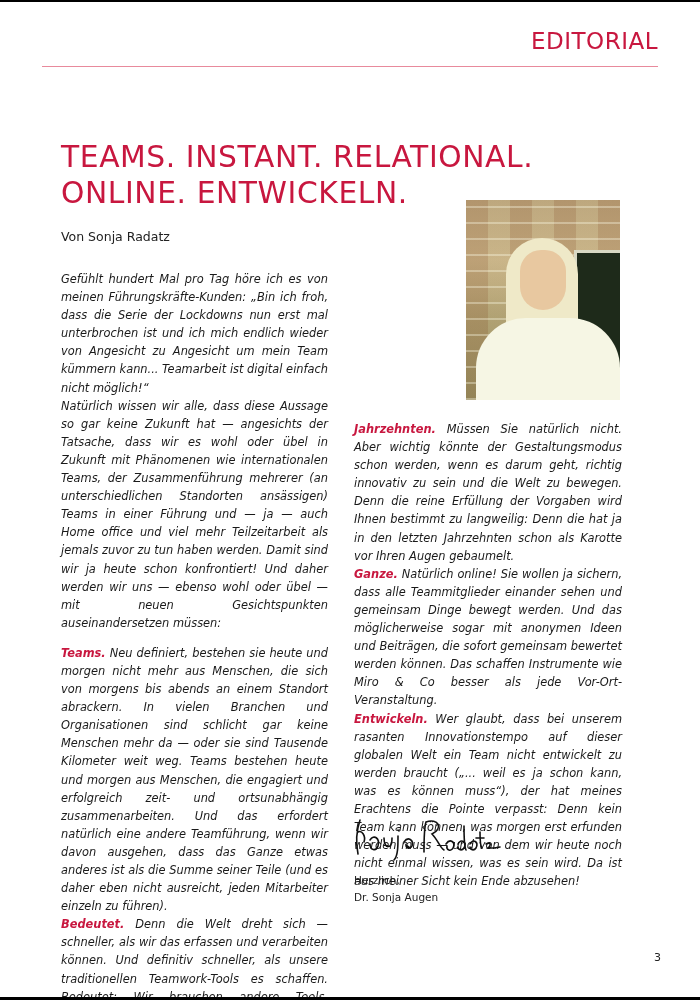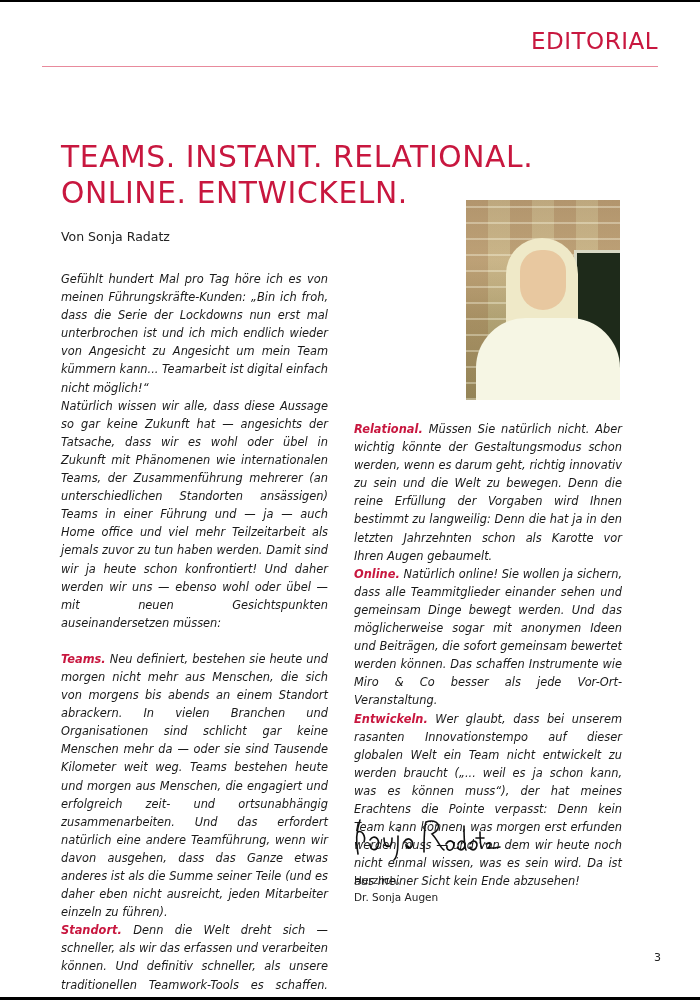"Relational." span.kw { text: Relational -> Jahrzehnten }
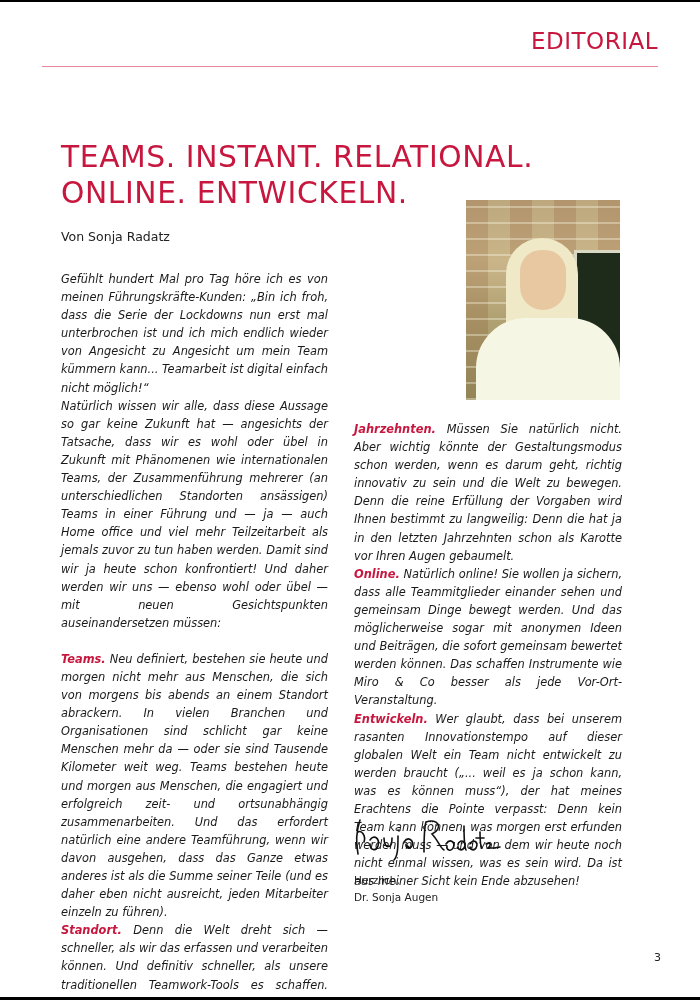"Online." span.kw { text: Online -> Ganze }
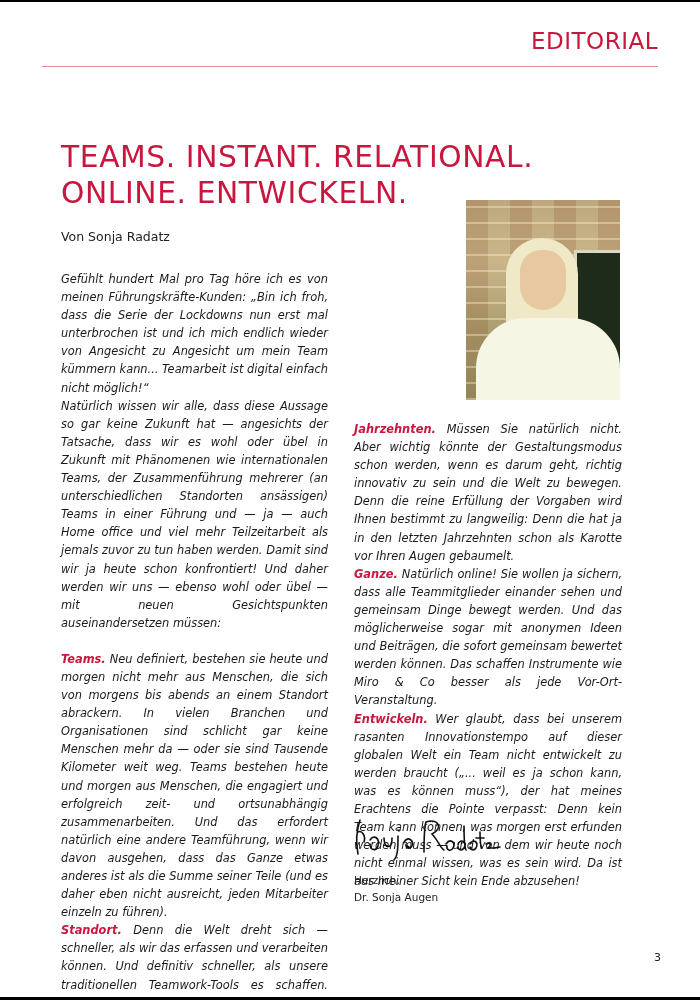"Teams. Neu definiert, bestehen sie" .col p.gap { margin-top: 18px -> 12px }
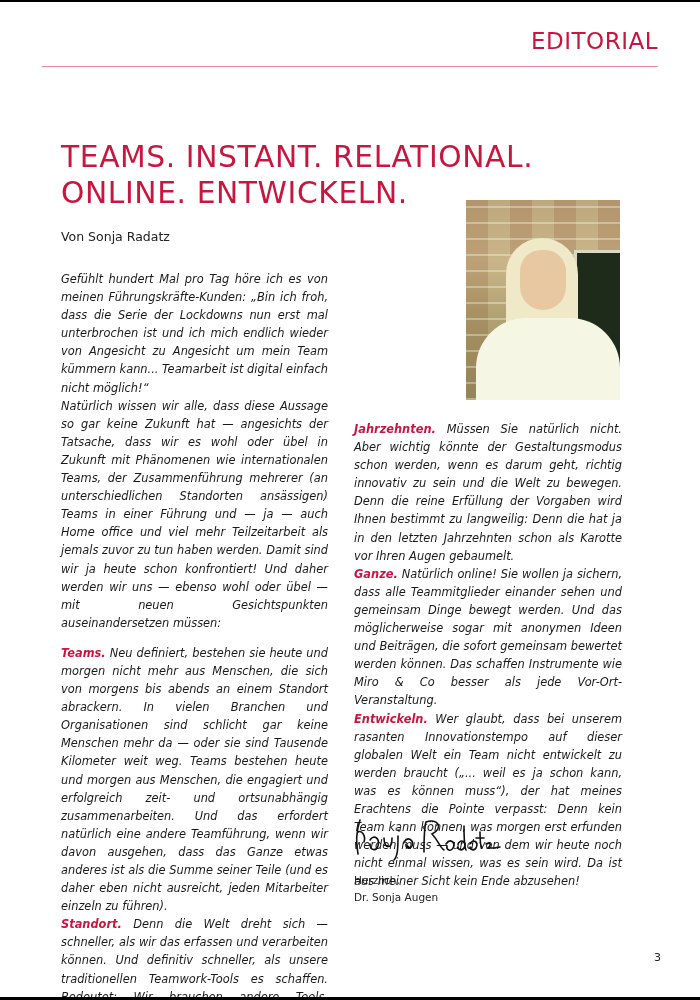"Standort." span.kw { text: Standort -> Bedeutet }
